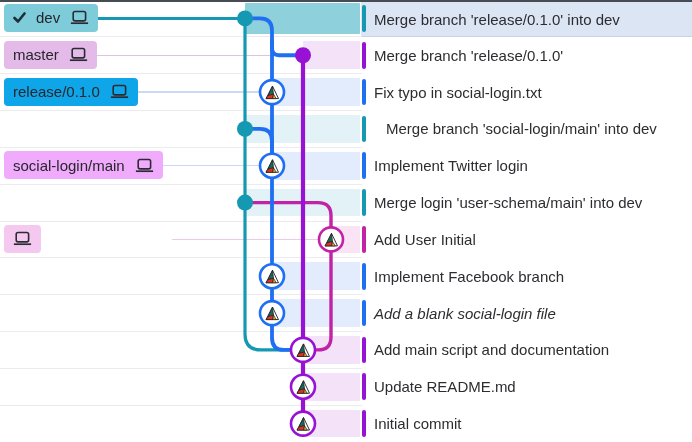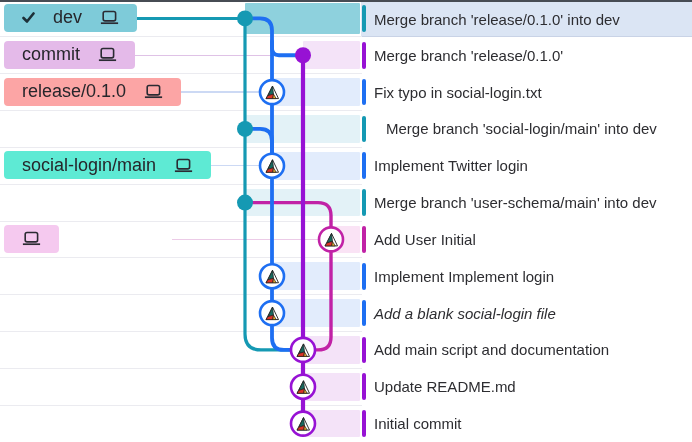"dev" .branch-label { font-size: 18px -> 15px; gap: 18px -> 10px; padding: 0 18px -> 0 9px }
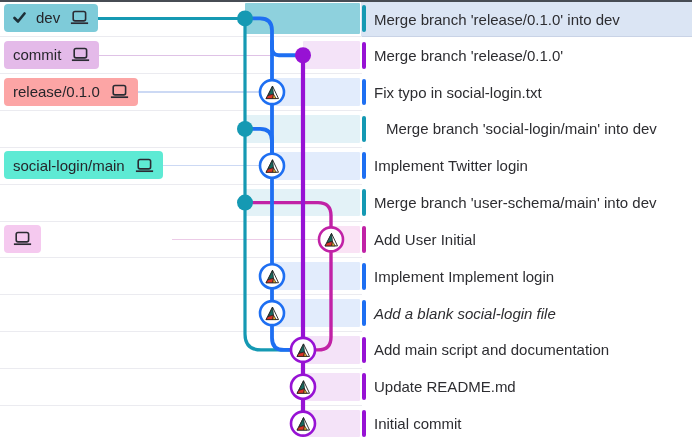"commit" span { text: commit -> master }
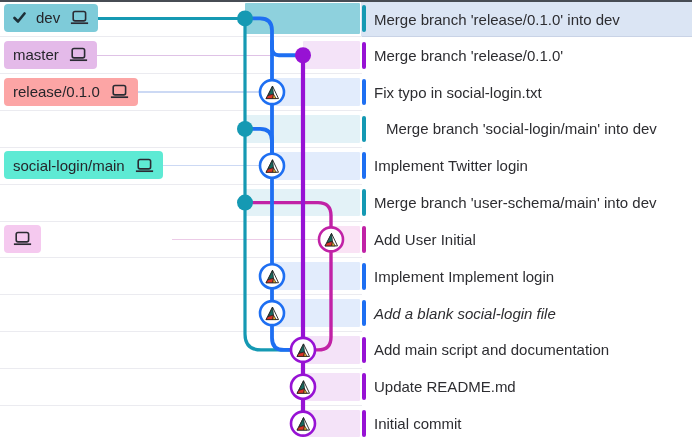"release/0.1.0" div.branch-label { background: #fca5a5 -> #0ea5e9 }
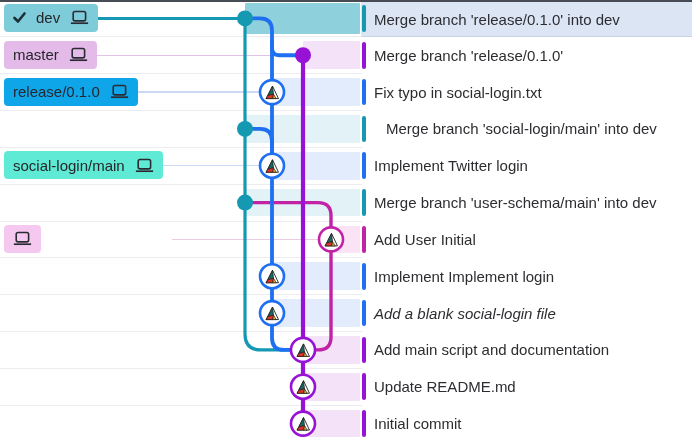"social-login/main" div.branch-label { background: #5eead4 -> #f0abfc }
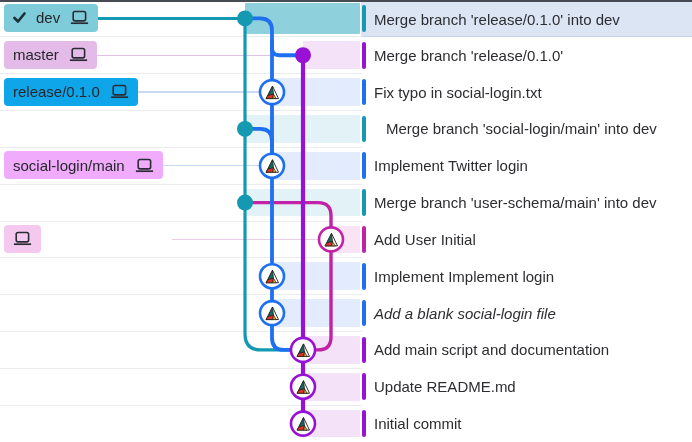"Merge branch 'user-schema/main' into dev" span { text: branch -> login }
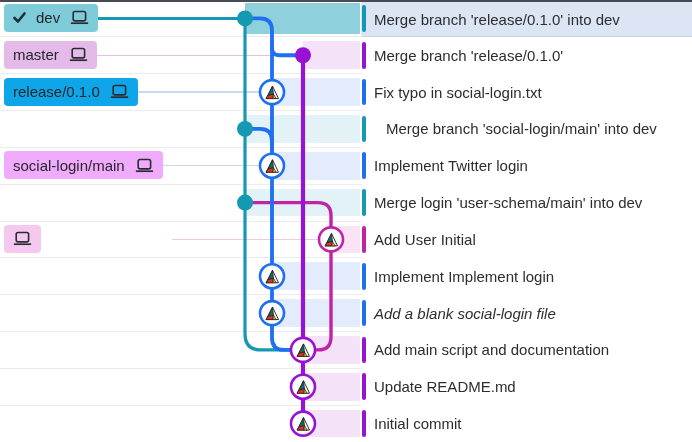"Implement Implement login" span { text: Implement login -> Facebook branch }
